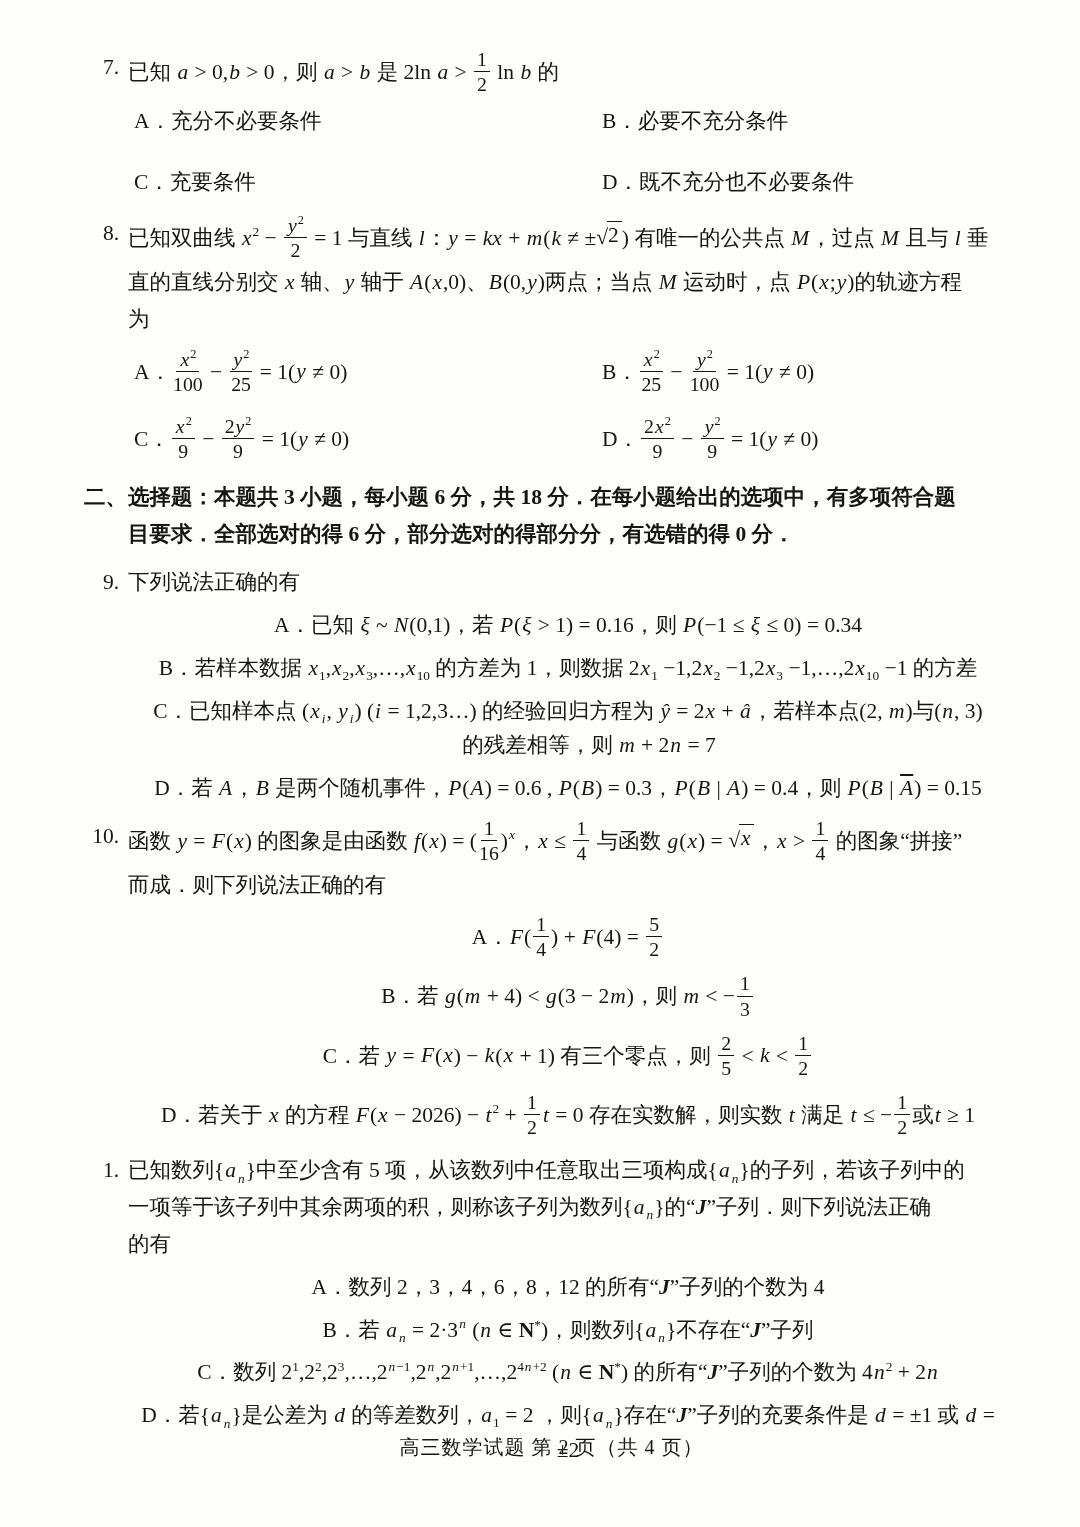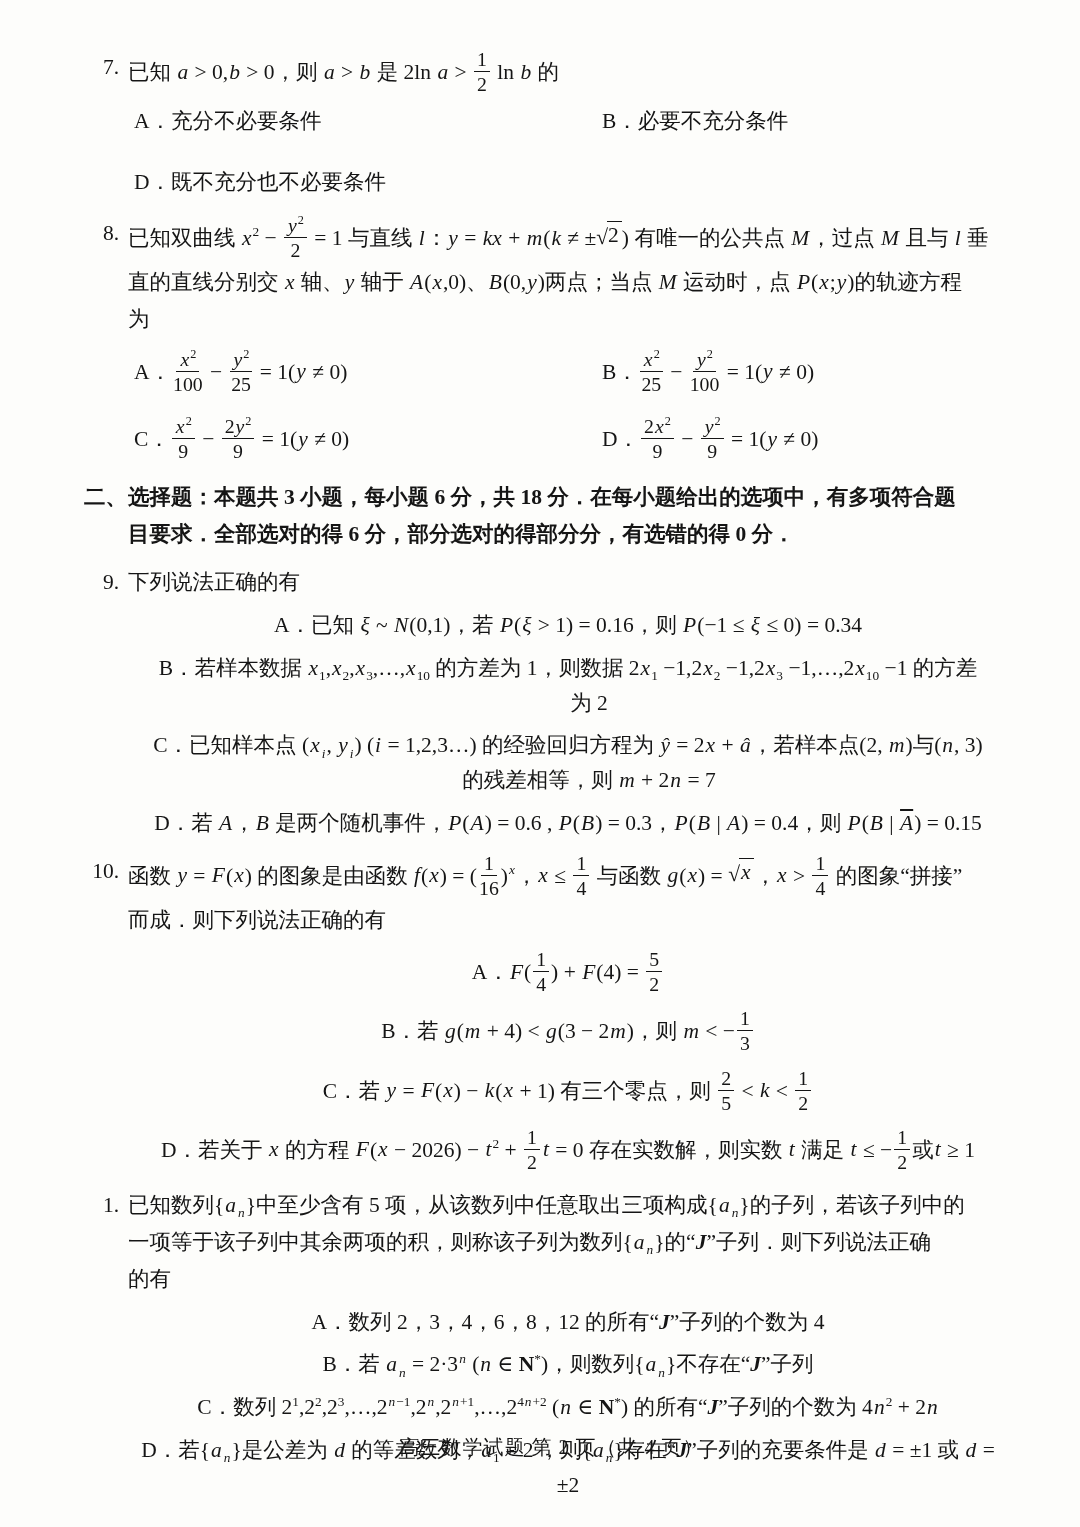"C．充要条件" div.opt { html: none -> <div>C．充要条件</div> }
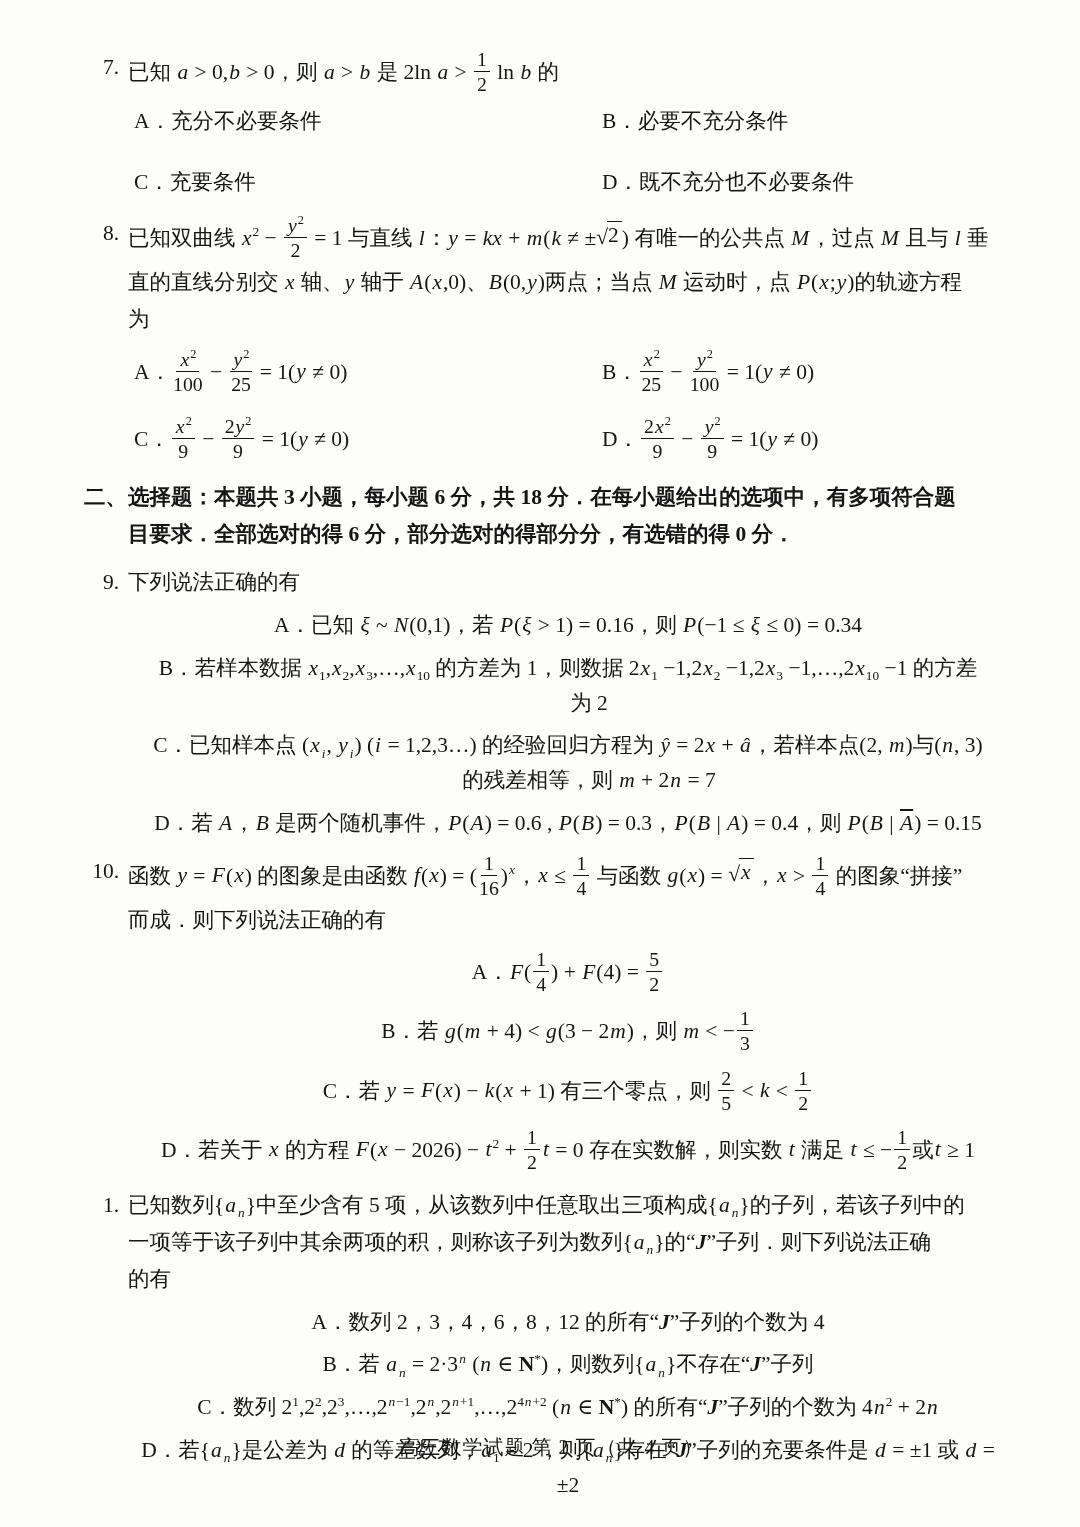"为 2" div.opt-cont { html: <div>为 2</div> -> none }
